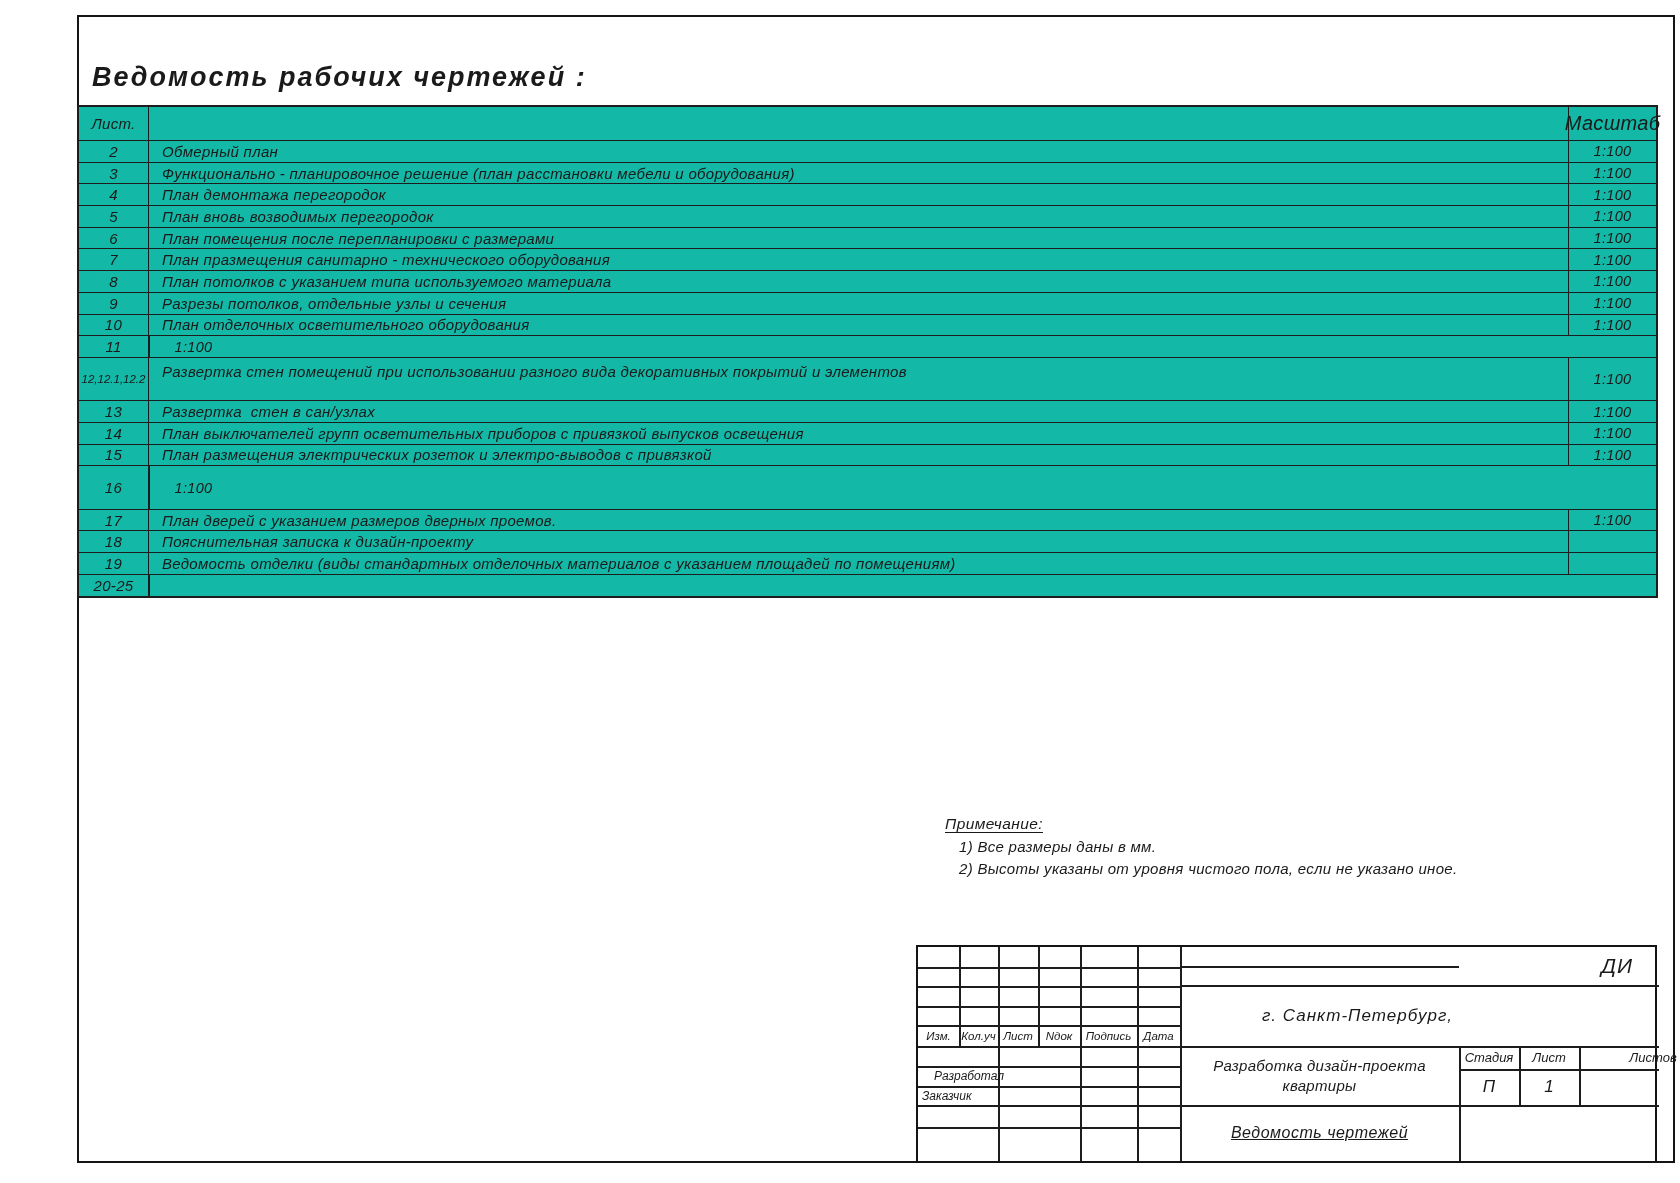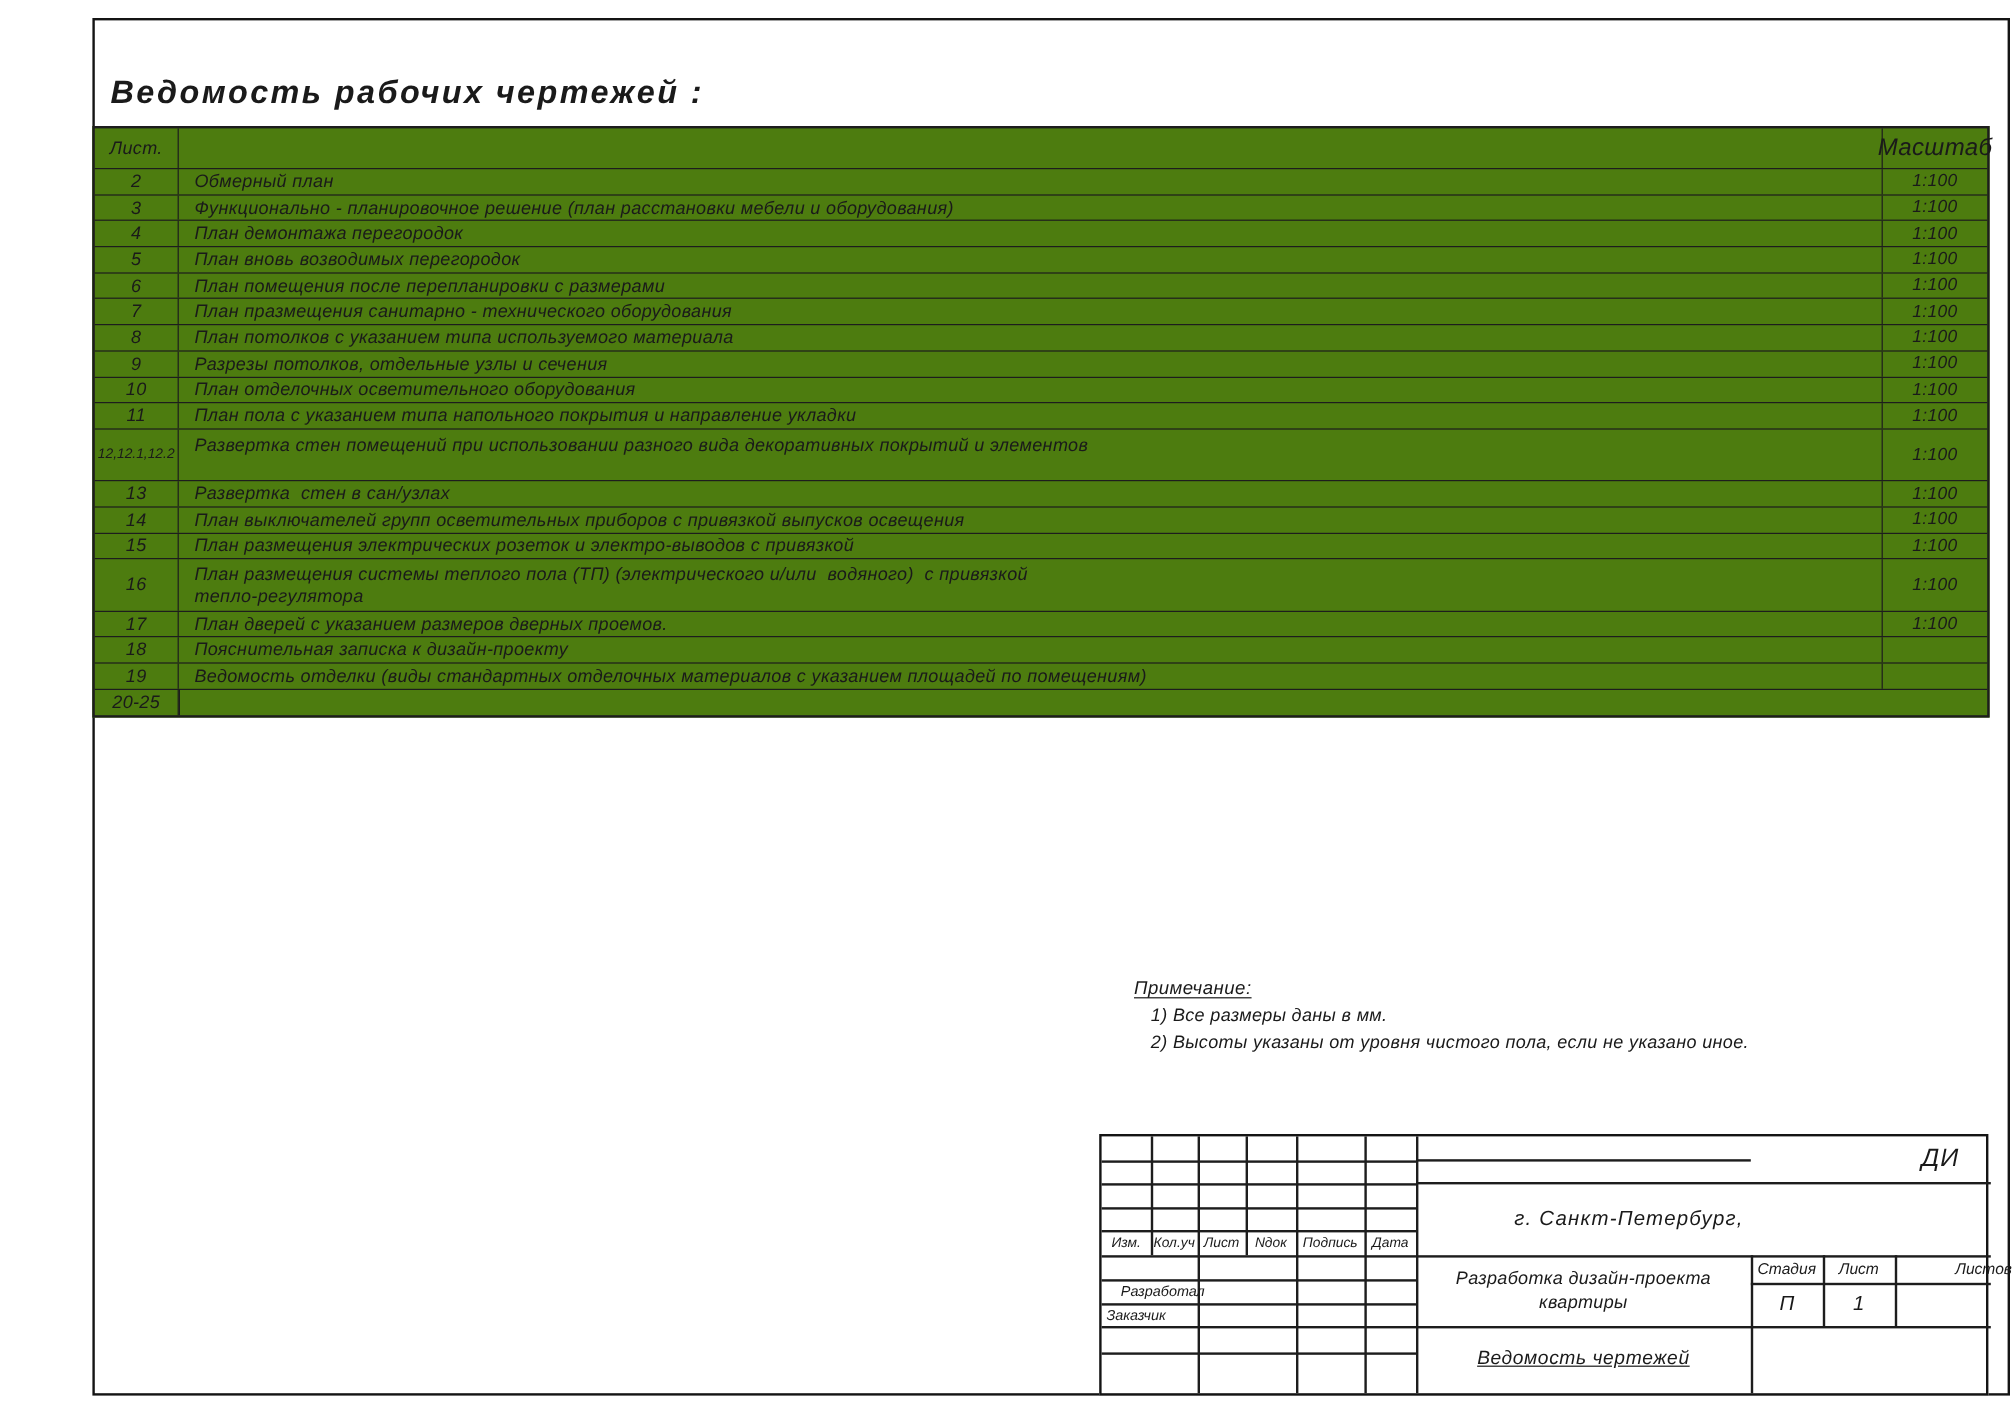"Лист." .vtable { background: #4d7c0f -> #14b8a6 }
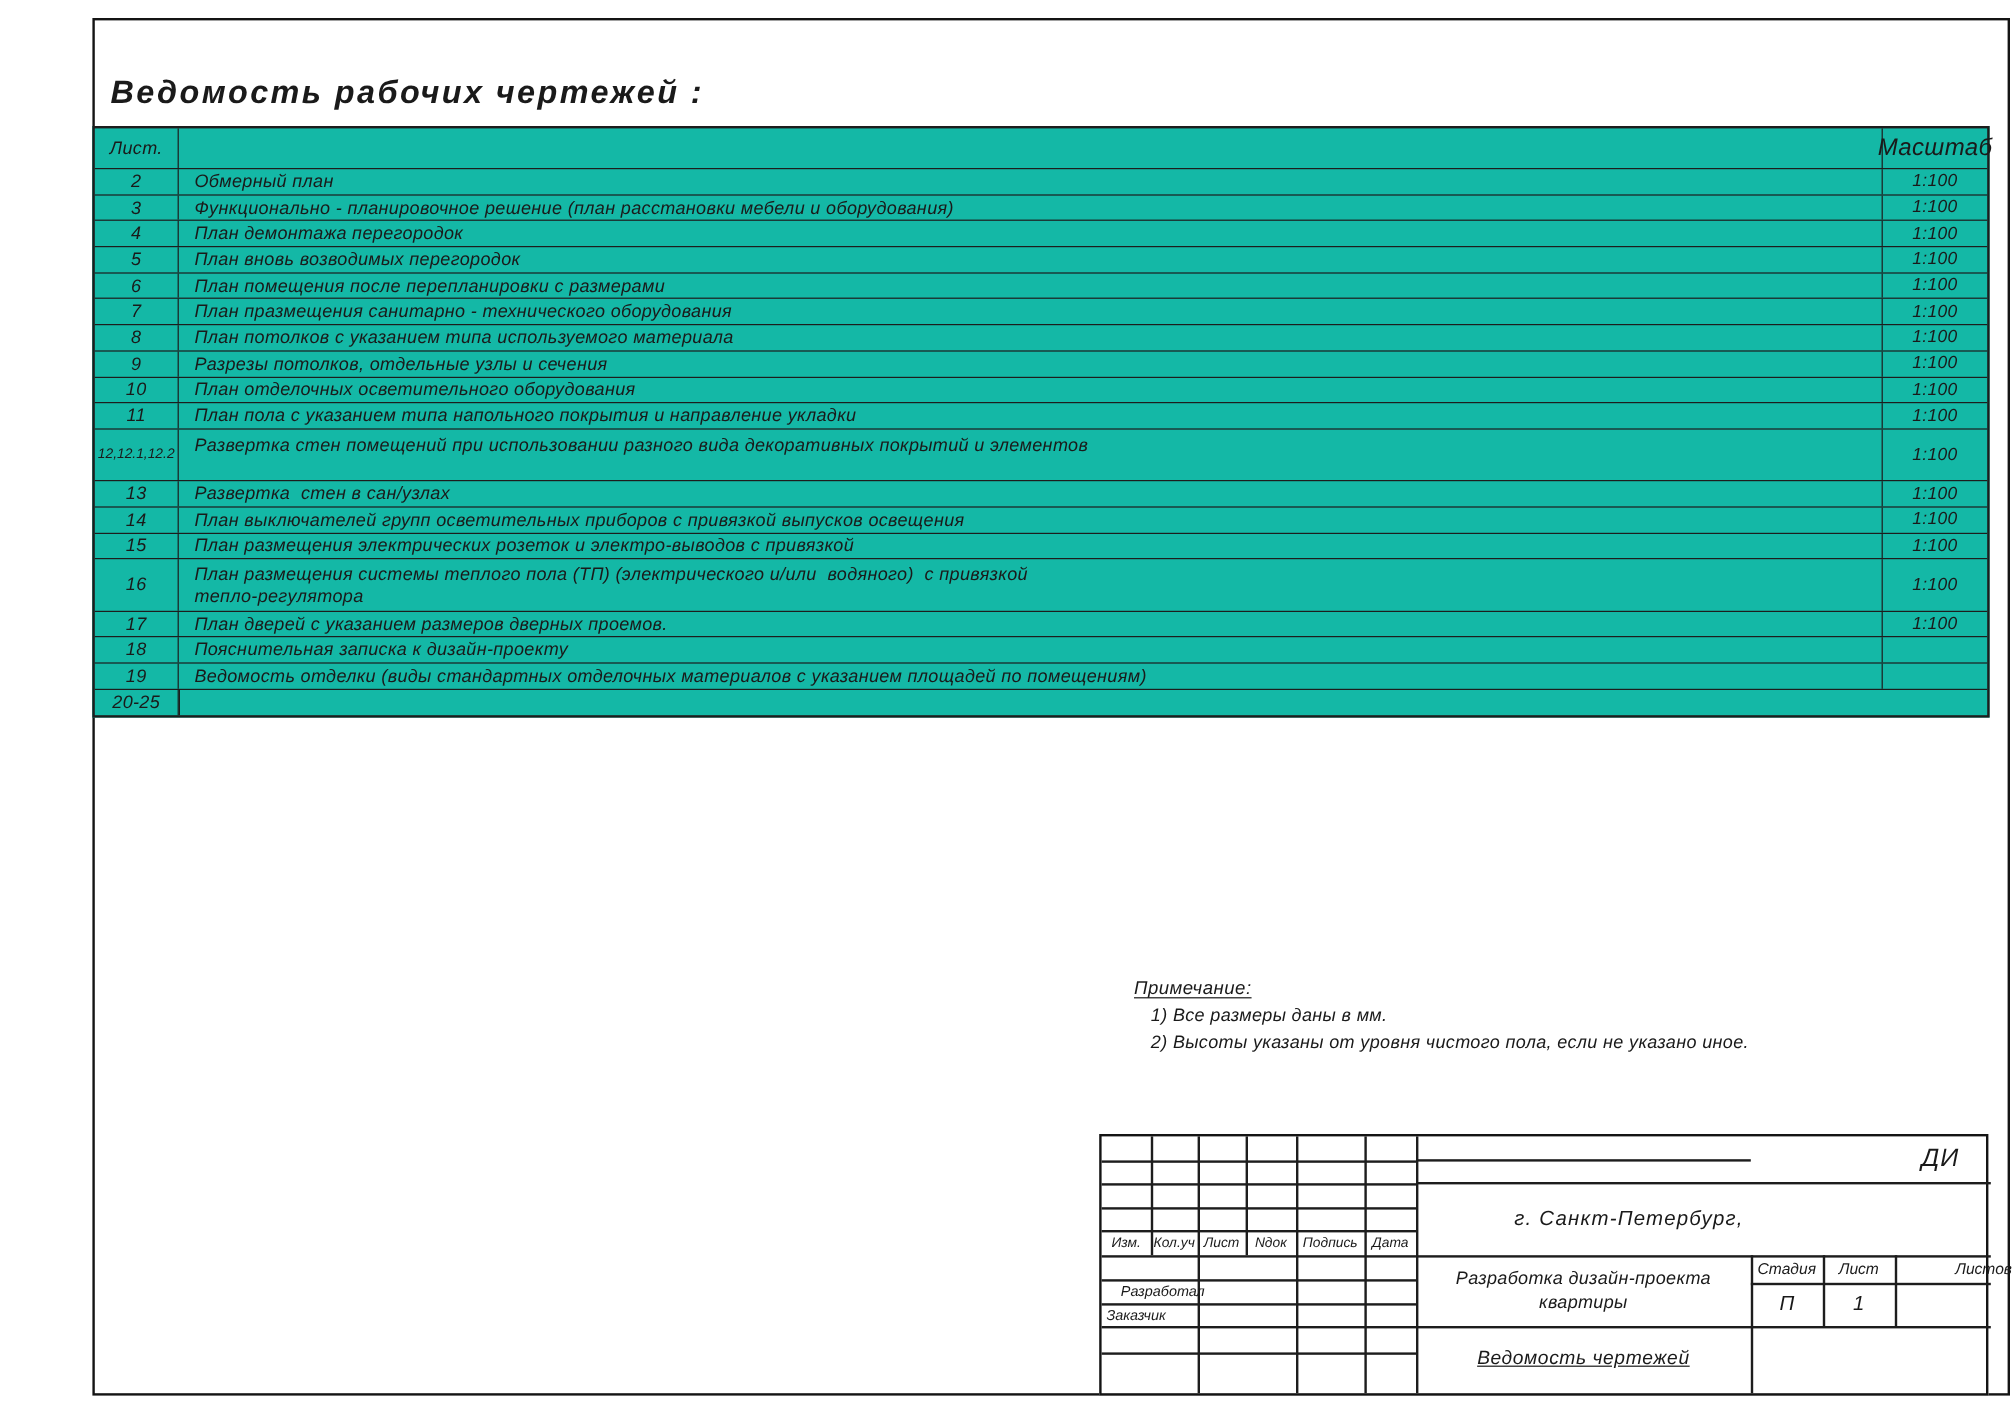"План пола с указанием типа" div.c { html: <div>План пола с указанием типа напольного покрытия и направление укладки</div> -> none }
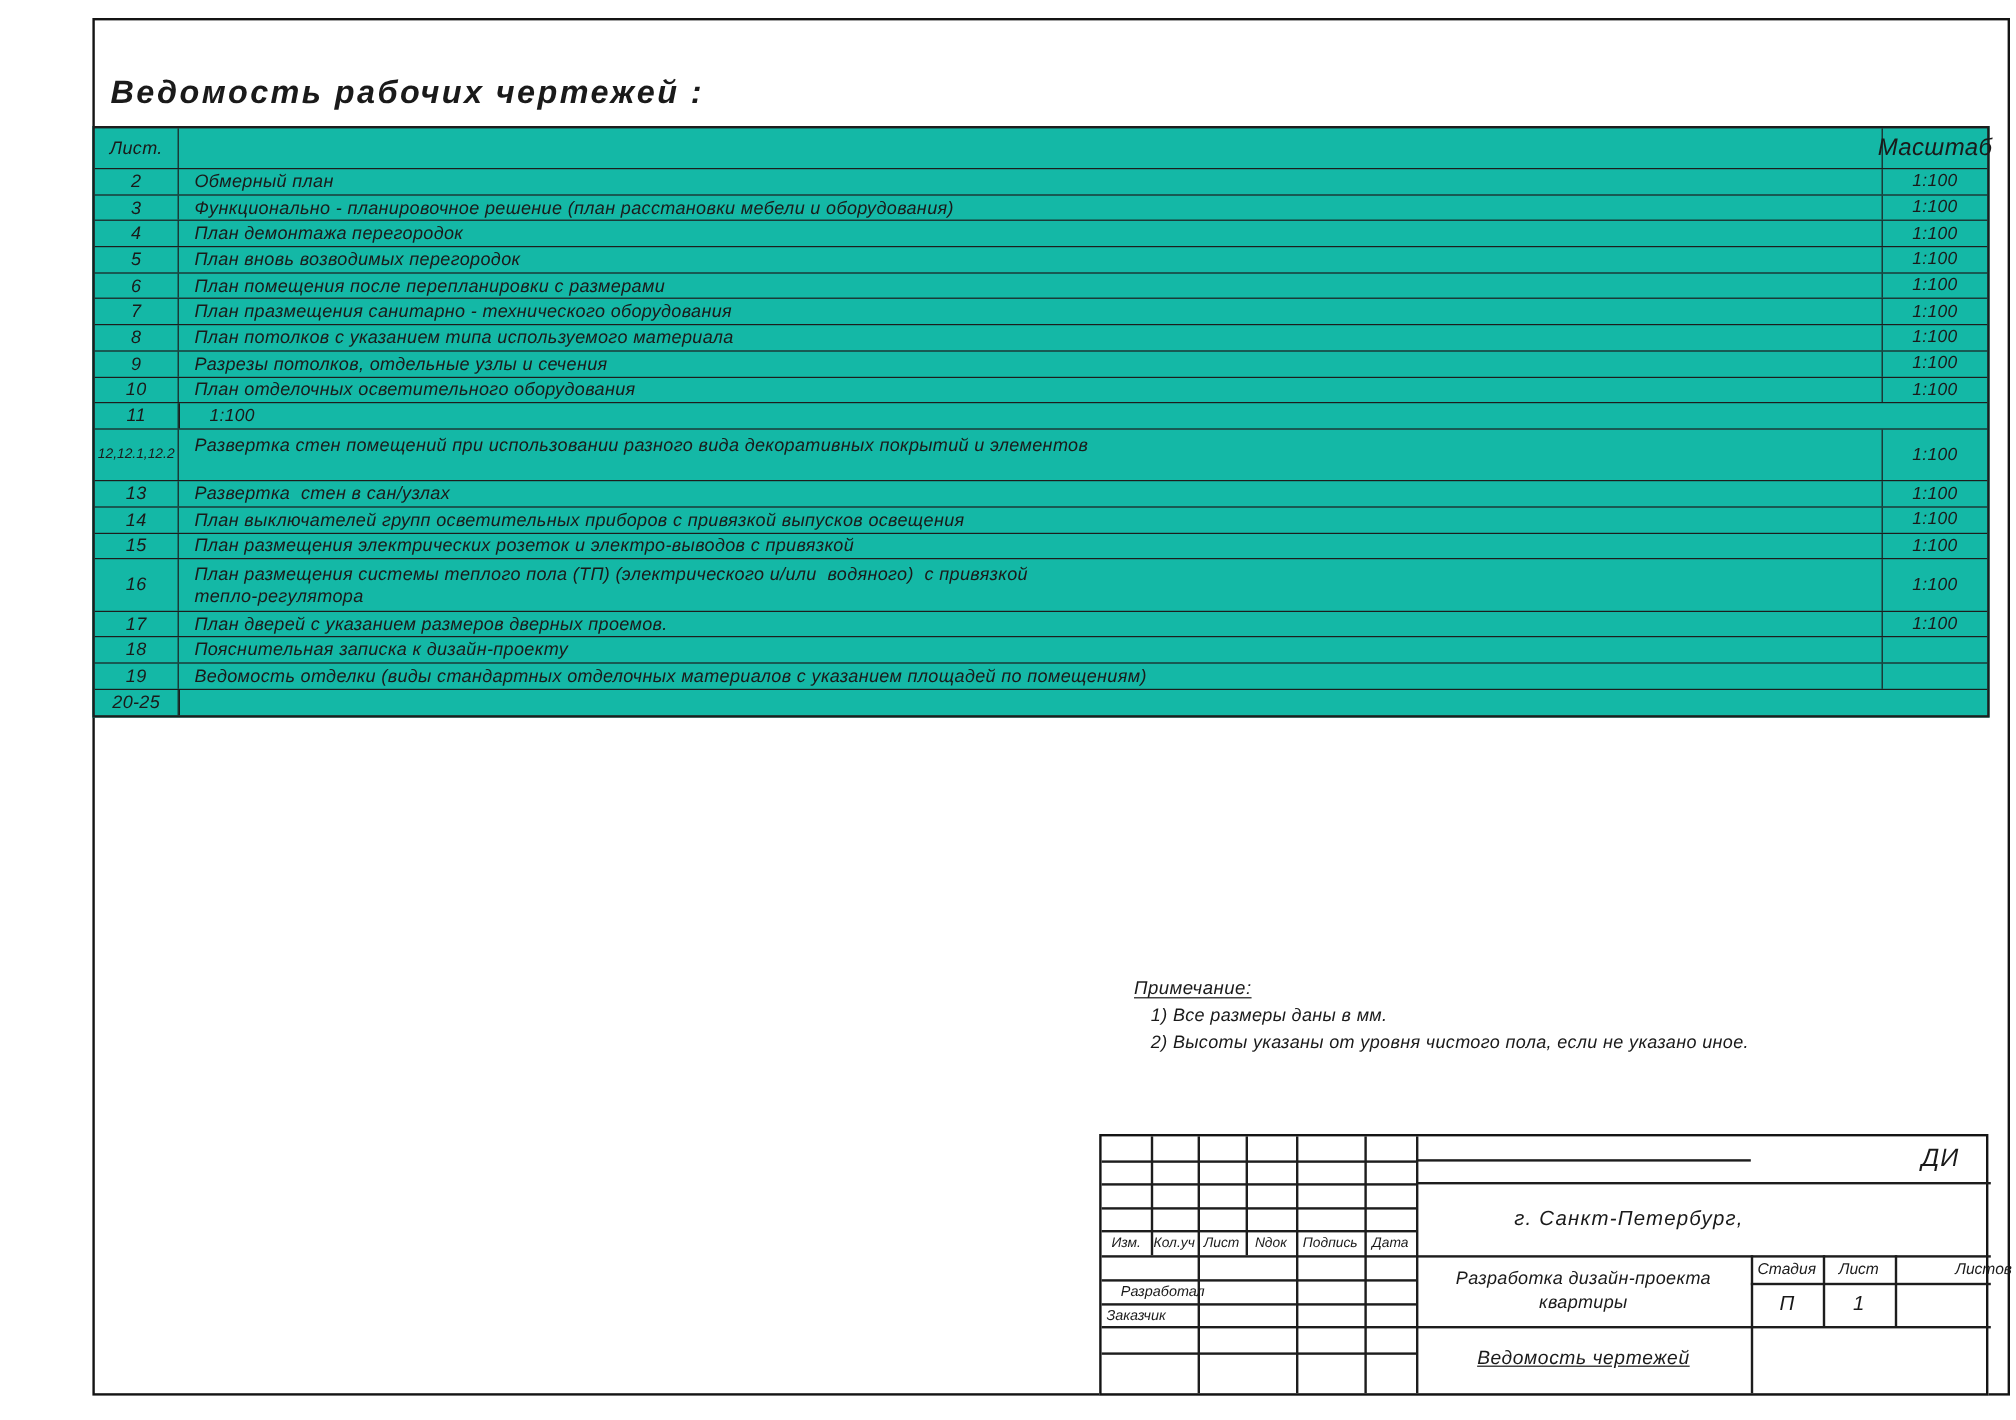"План размещения системы теплого пола" div.c { html: <div>План размещения системы теплого пола (ТП) (электрического и/или водяного) с привязкой тепло-регулятора</div> -> none }
